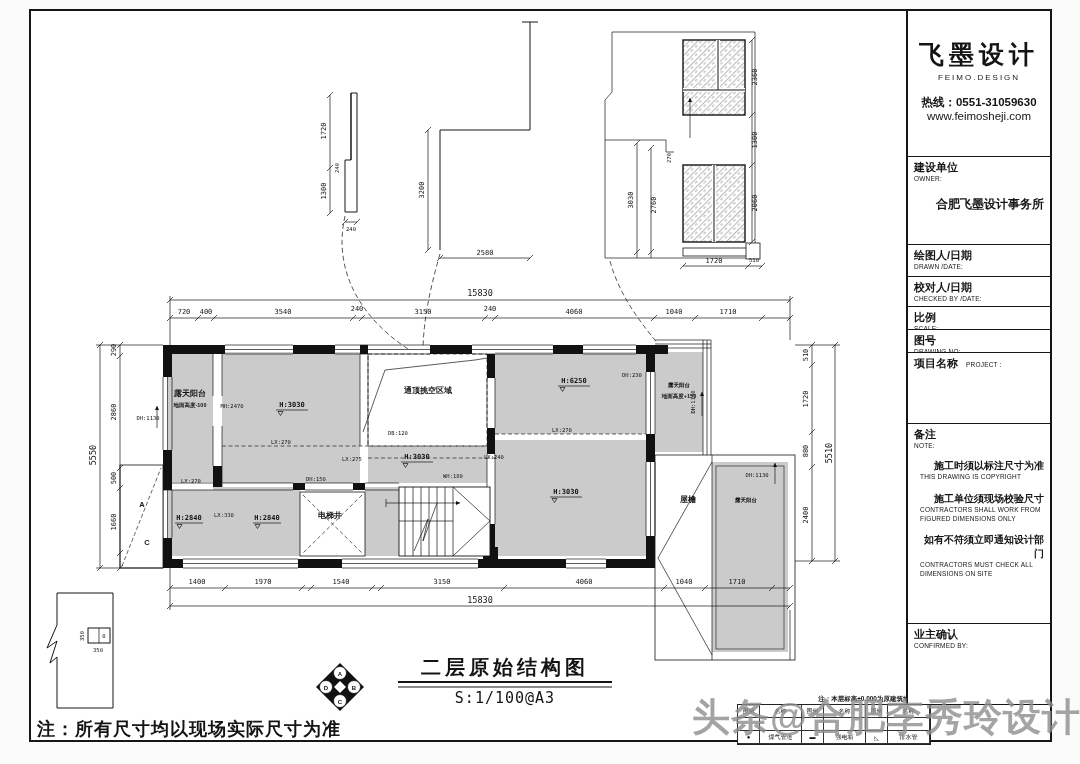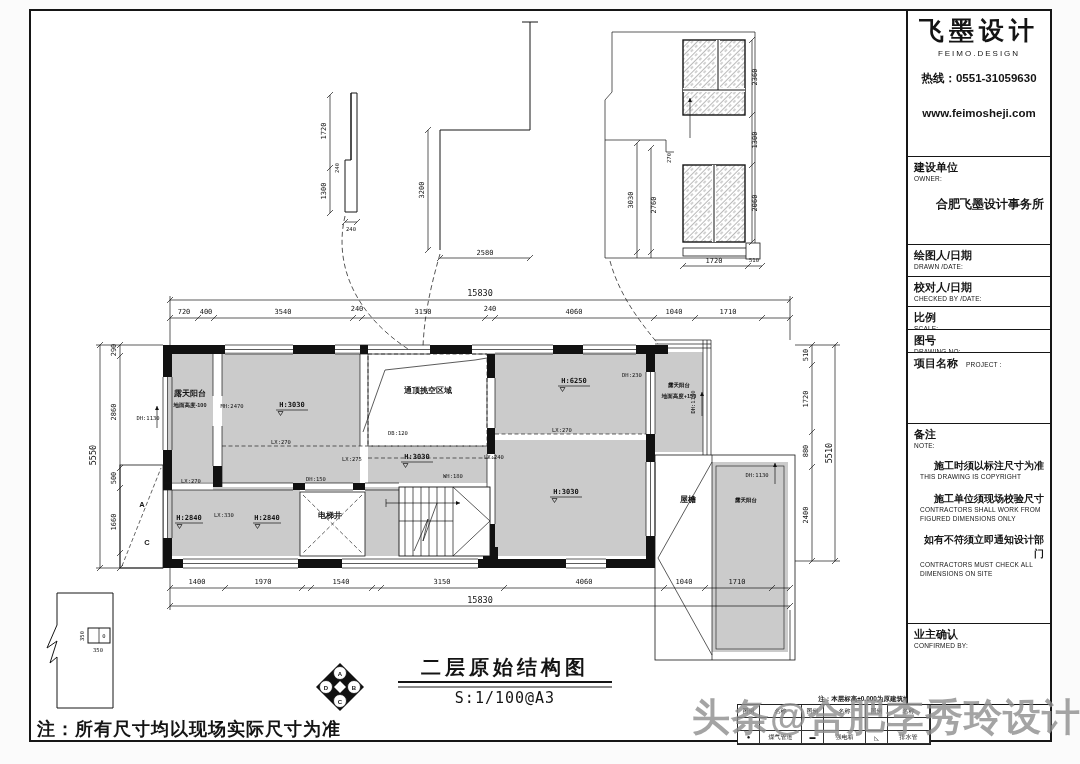"飞墨设计" .brand-name { margin-top: none -> 24px }
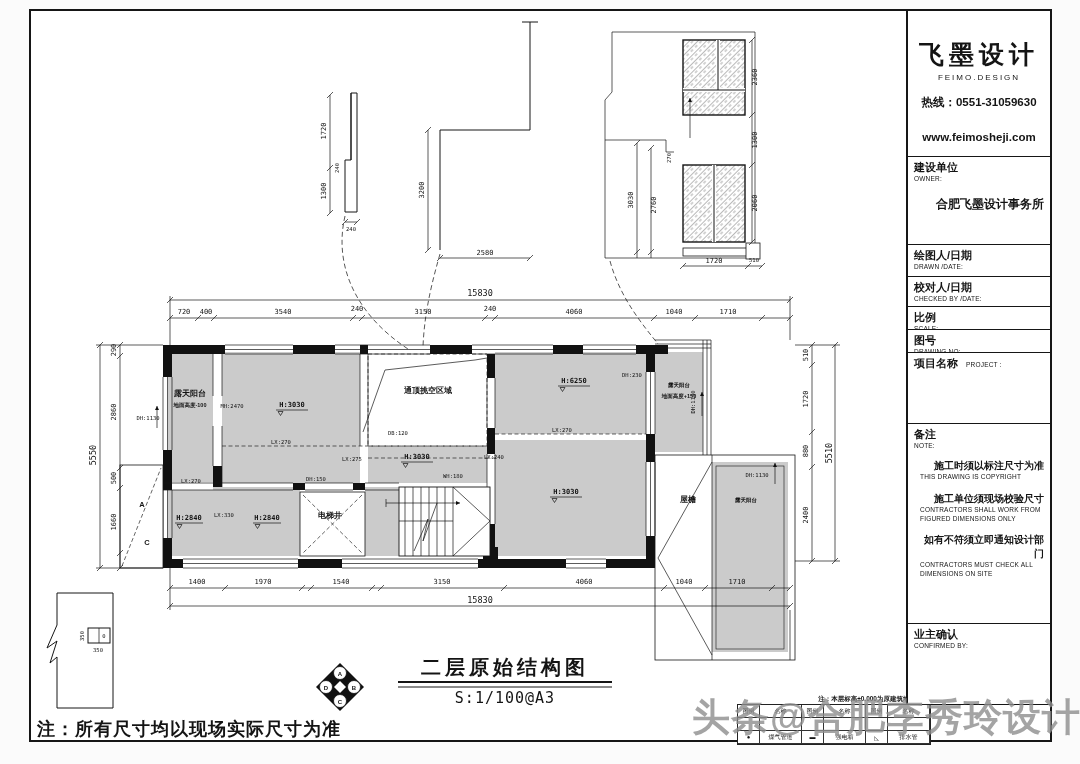"www.feimosheji.com" .brand-web { font-weight: 700 -> 400; margin-top: 21px -> 0 }
